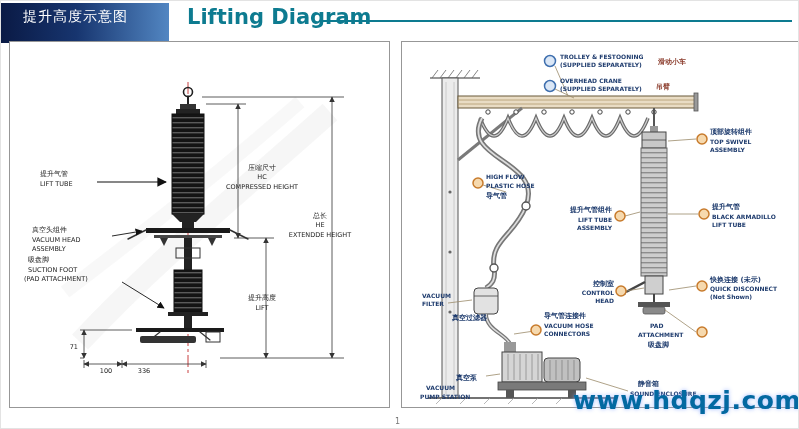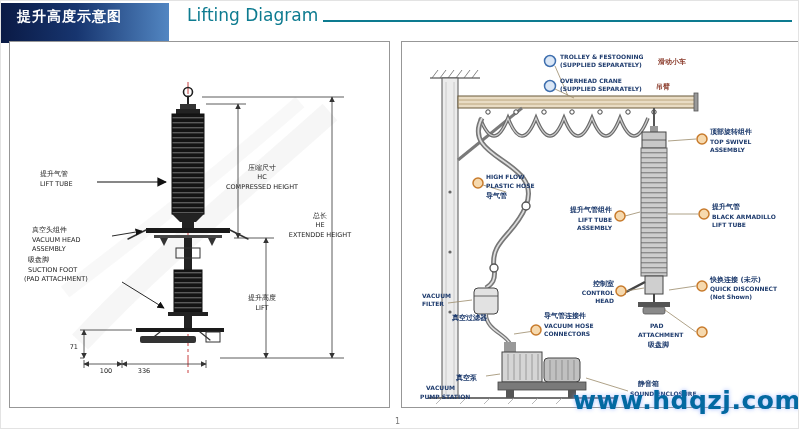"提升高度示意图" .header-block { font-weight: bold -> normal; padding-left: 16px -> 22px }
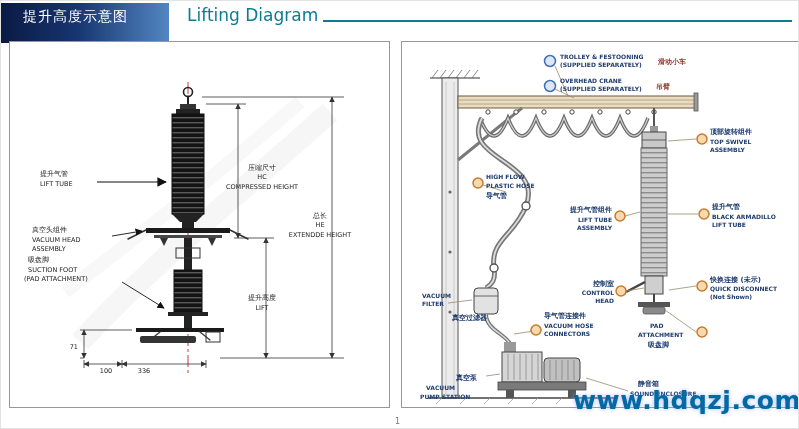"Lifting Diagram" .header-en { font-size: 17px -> 21px; font-weight: normal -> bold }
